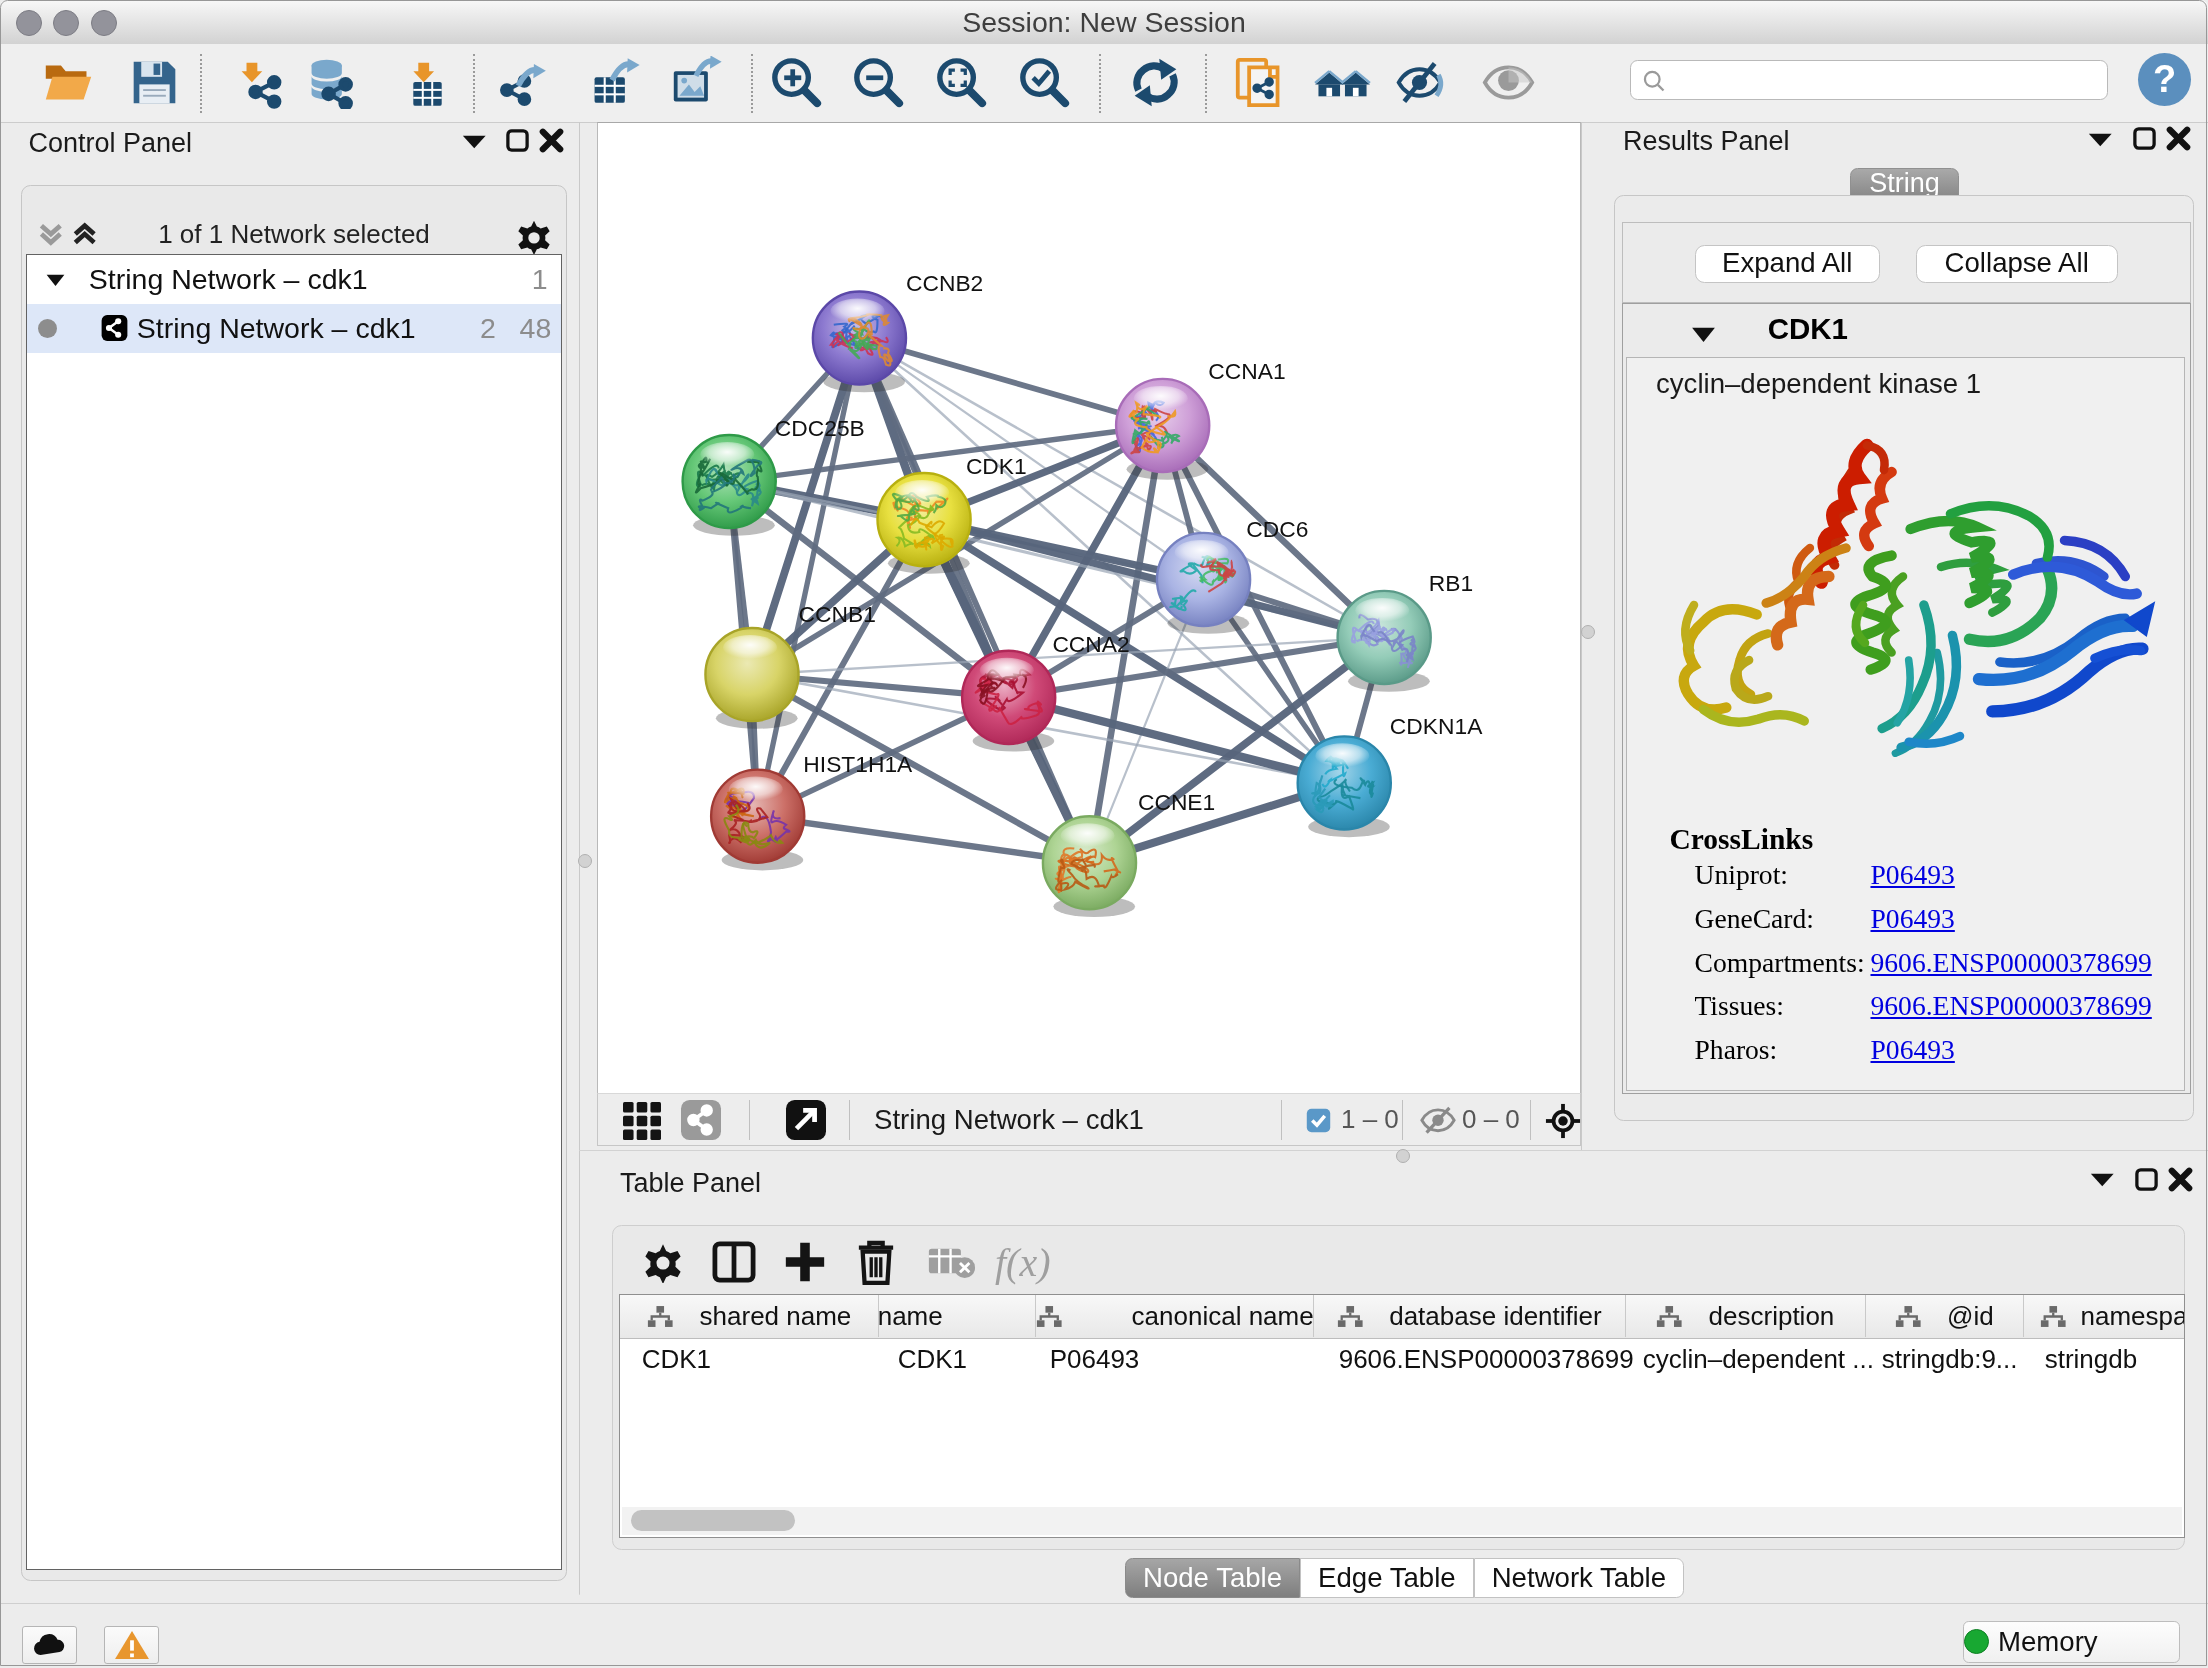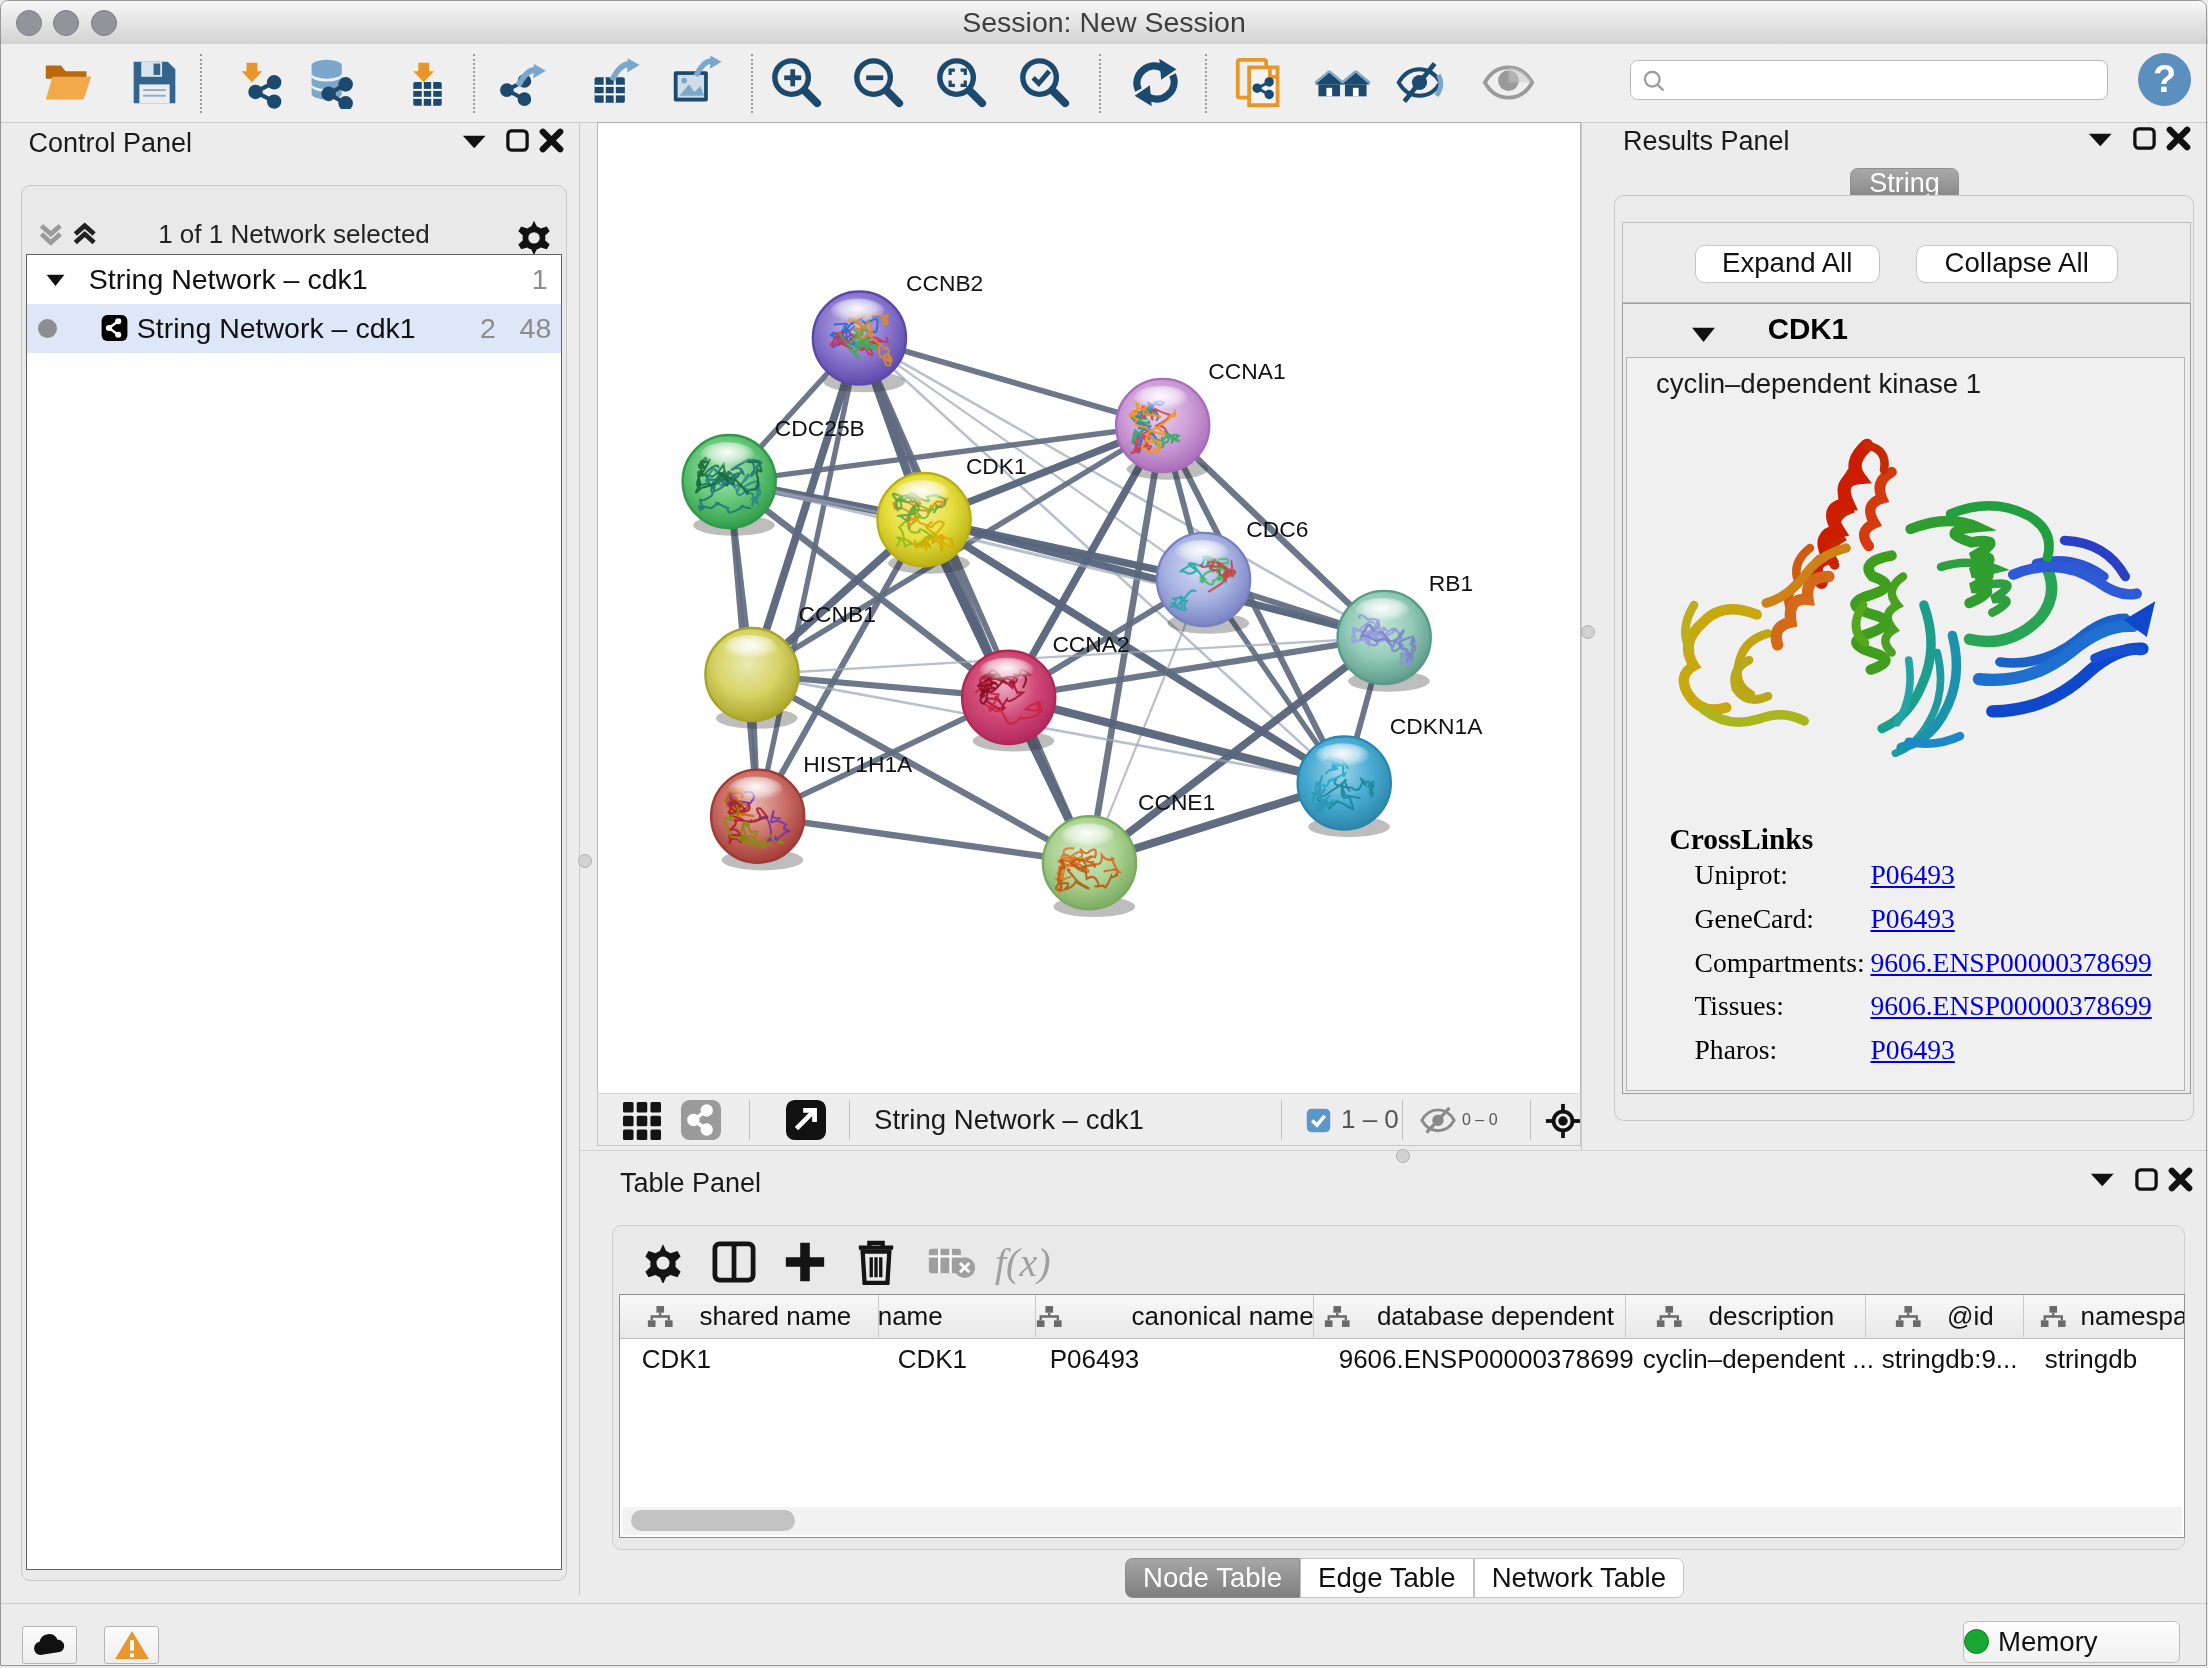"0 – 0" div { font-size: 16px -> 26px }
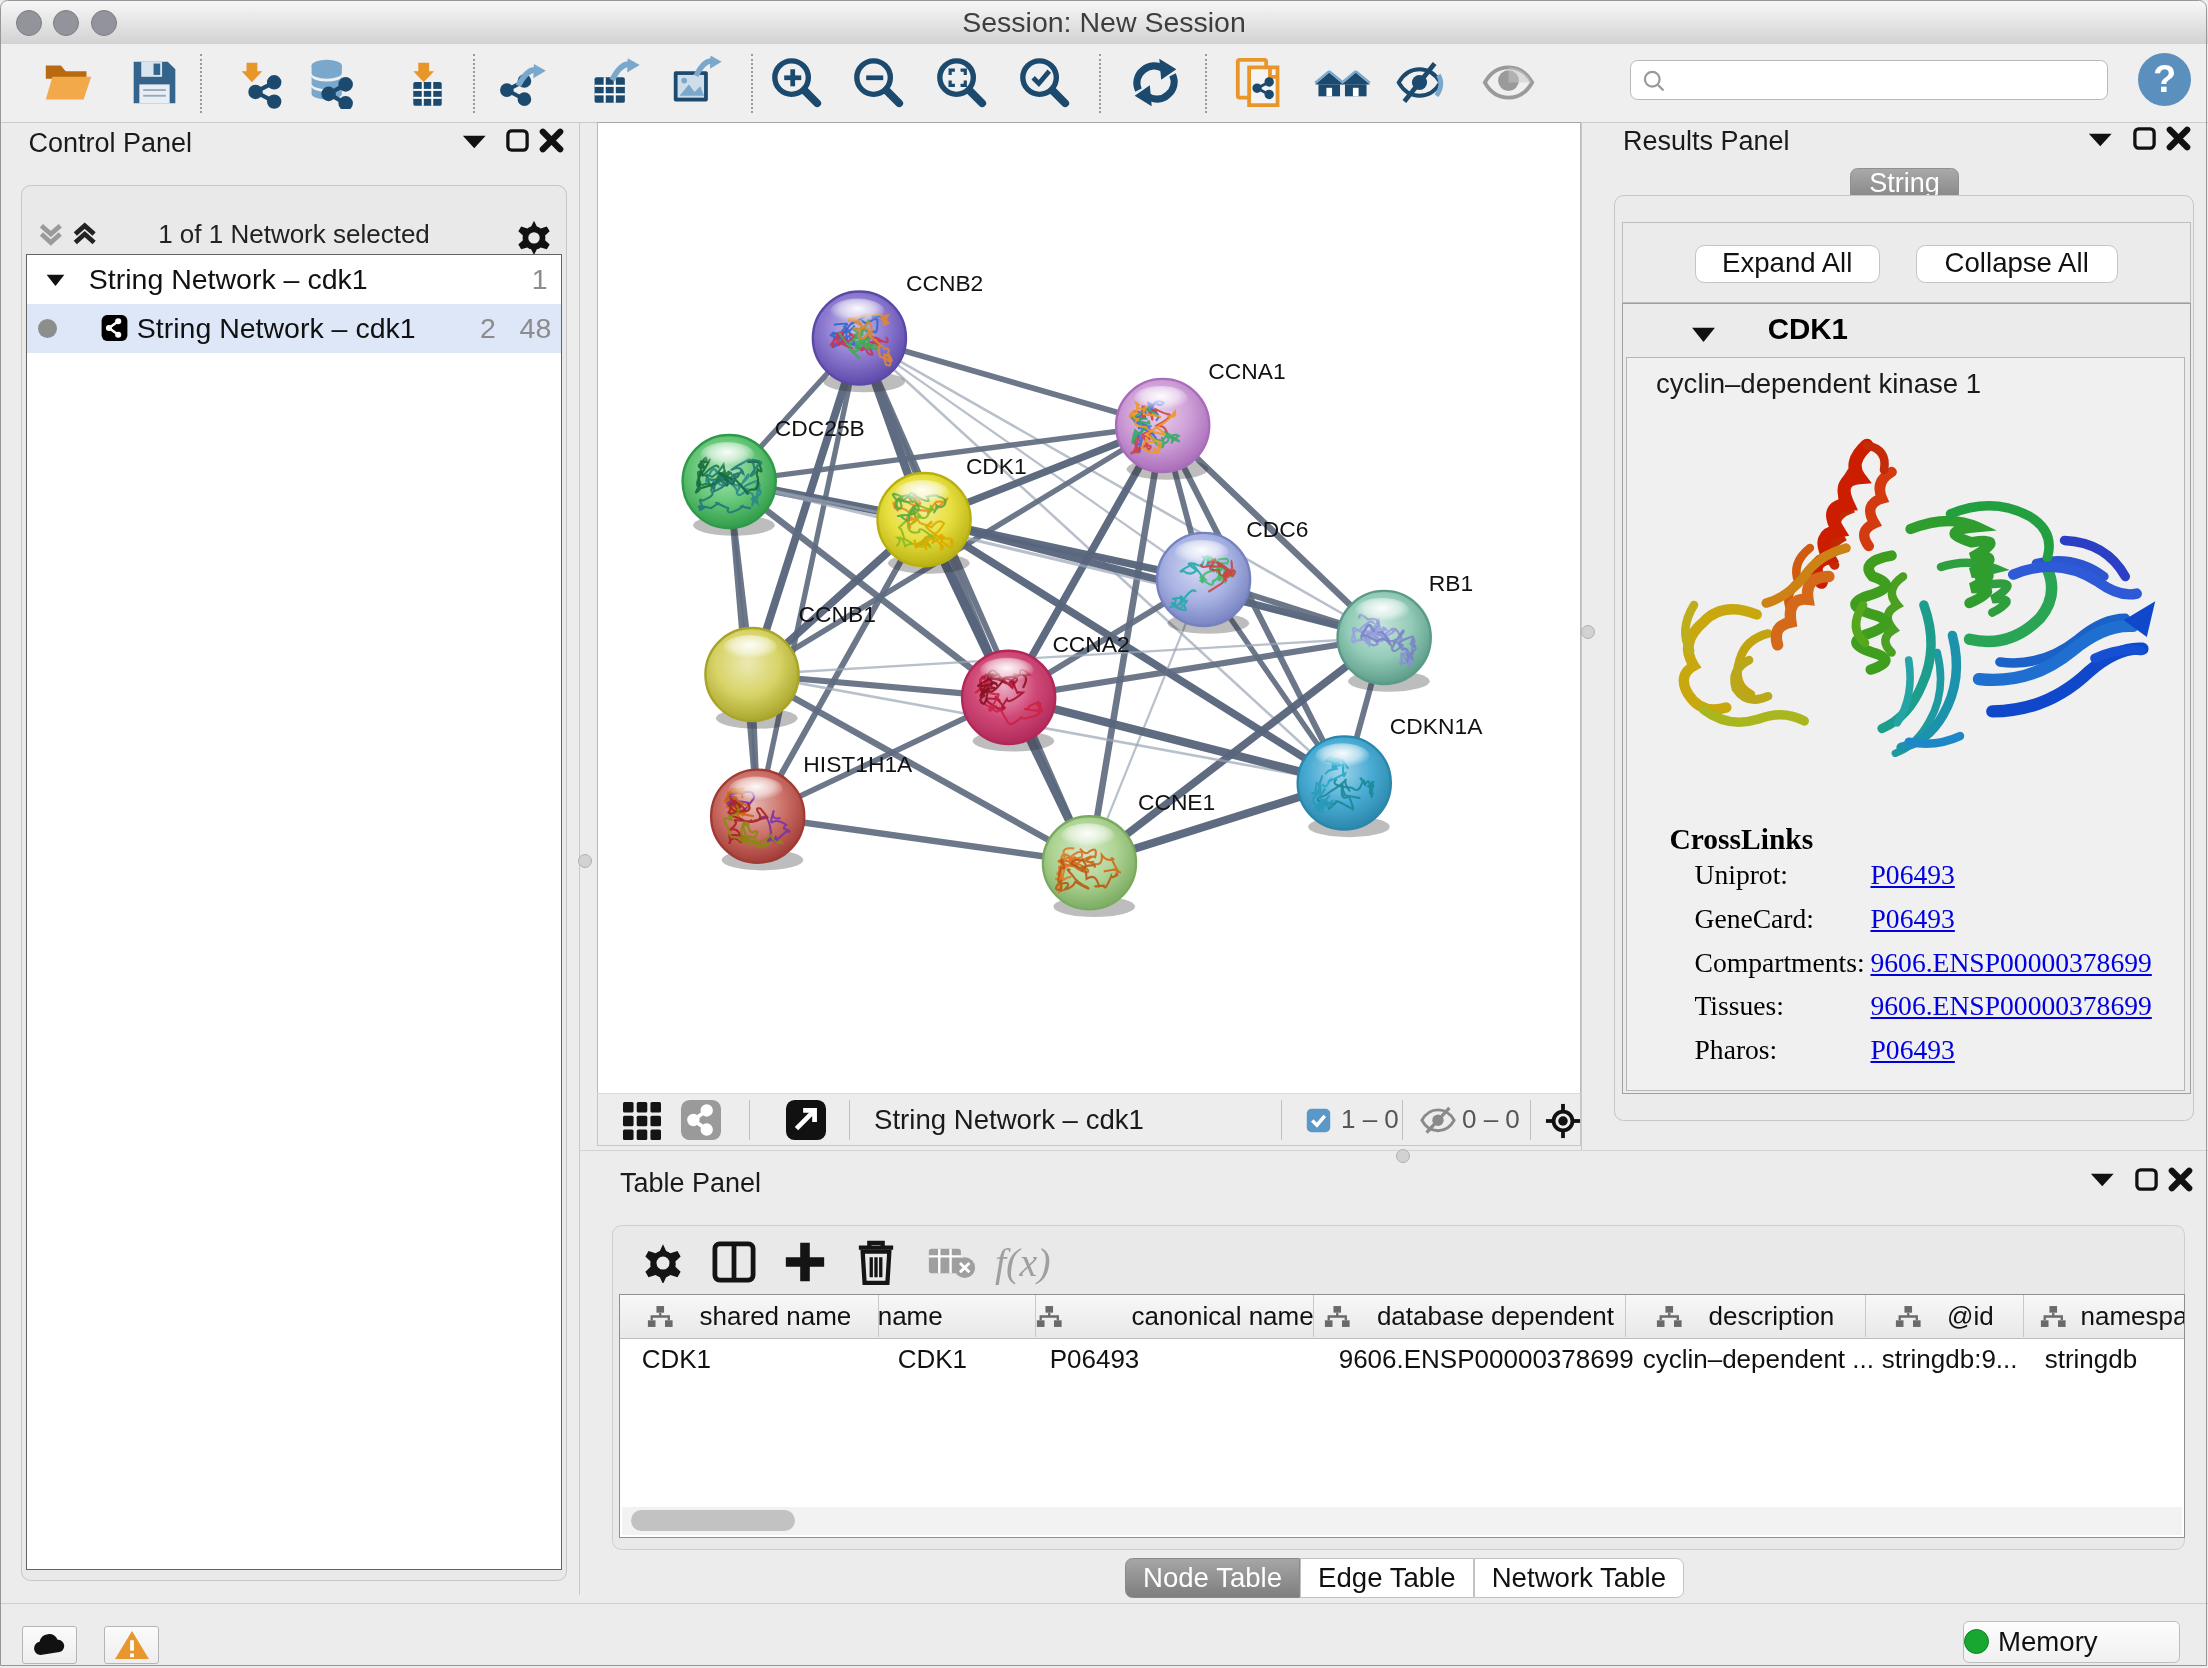"database dependent" span { text: dependent -> identifier }
